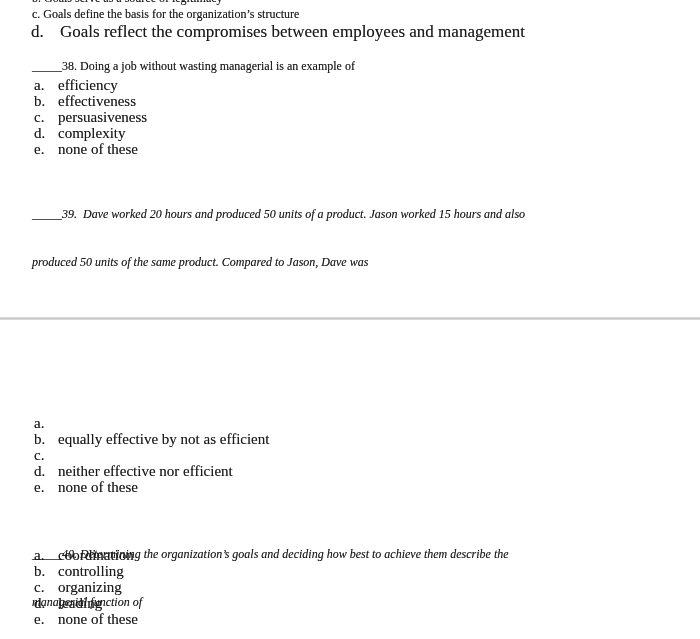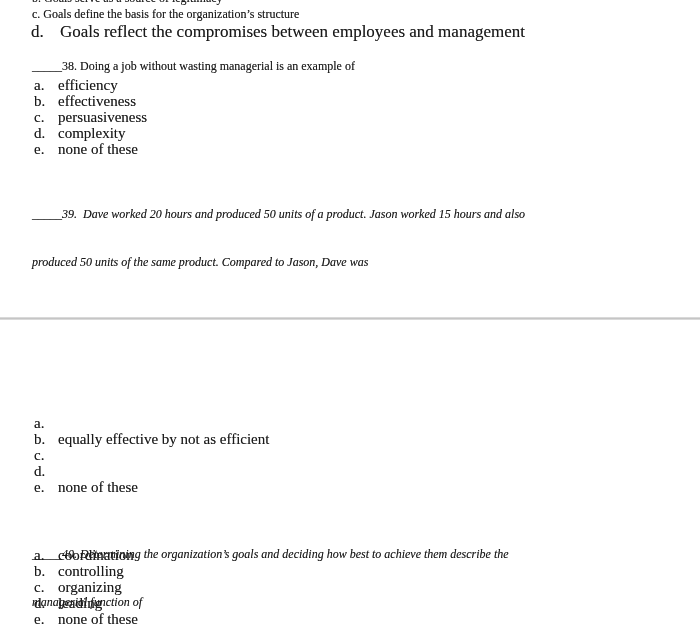"neither effective nor efficient" span.opt-text { html: none -> <span>neither effective nor efficient</span> }
